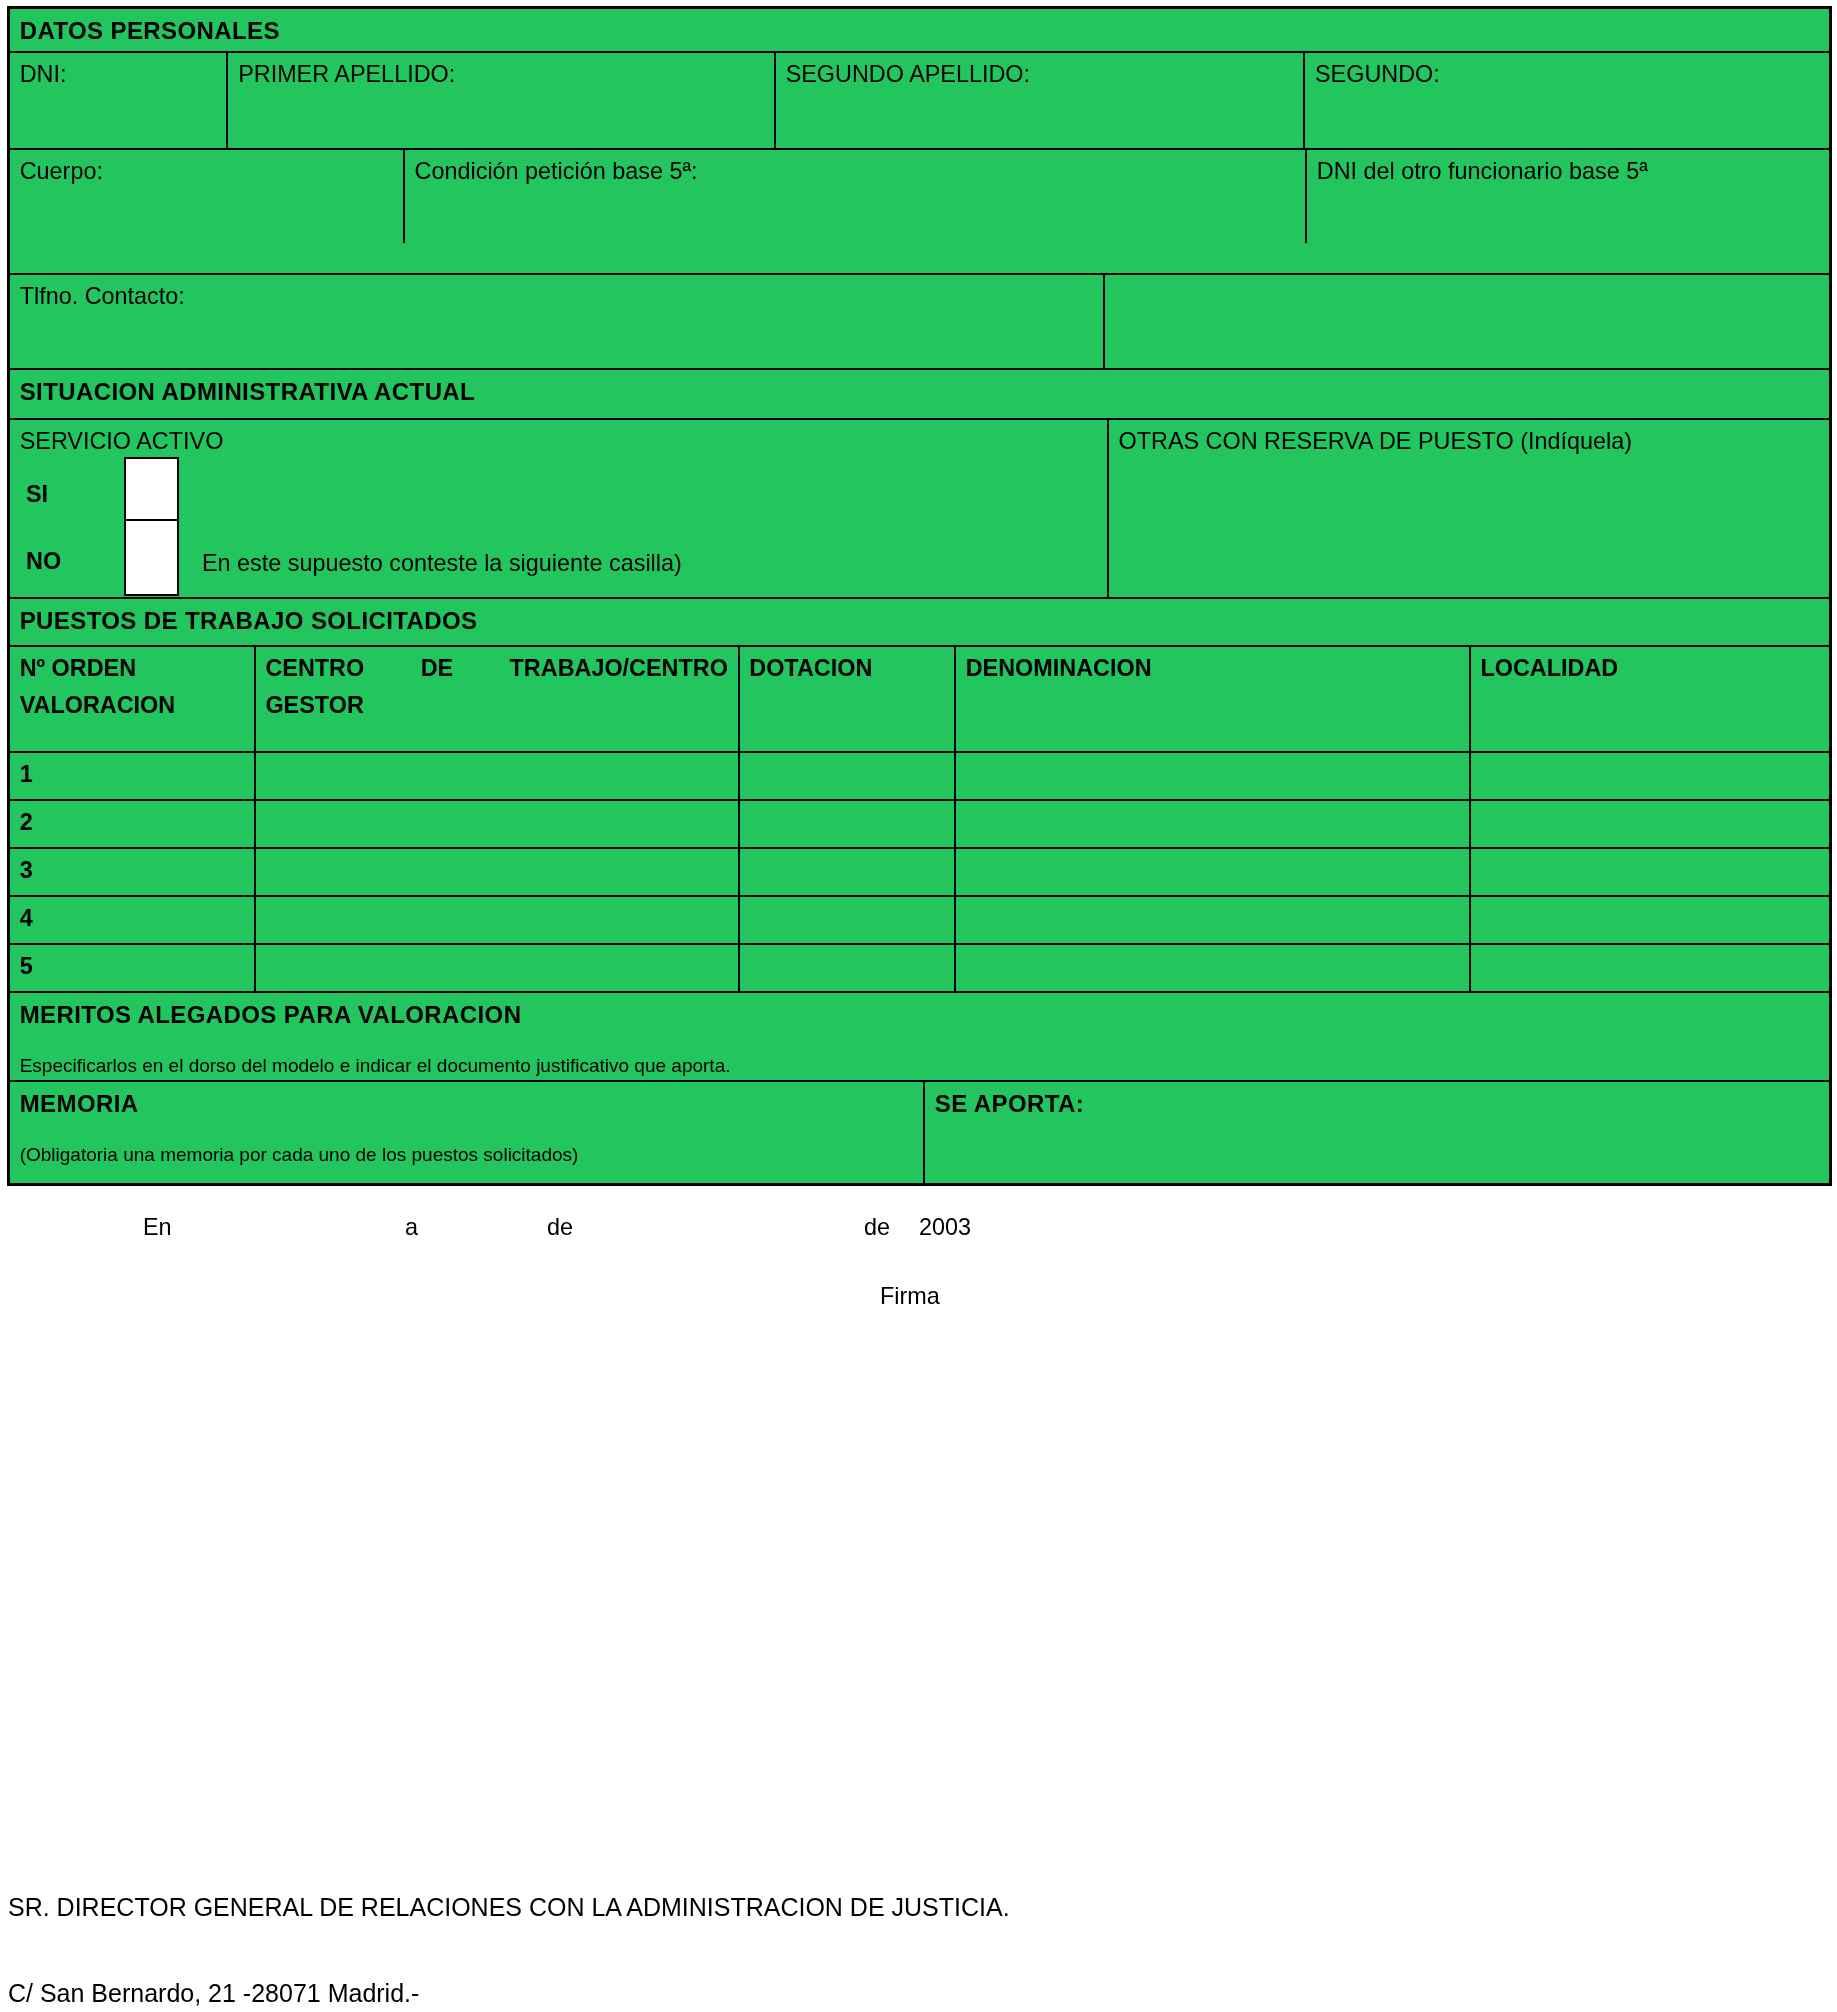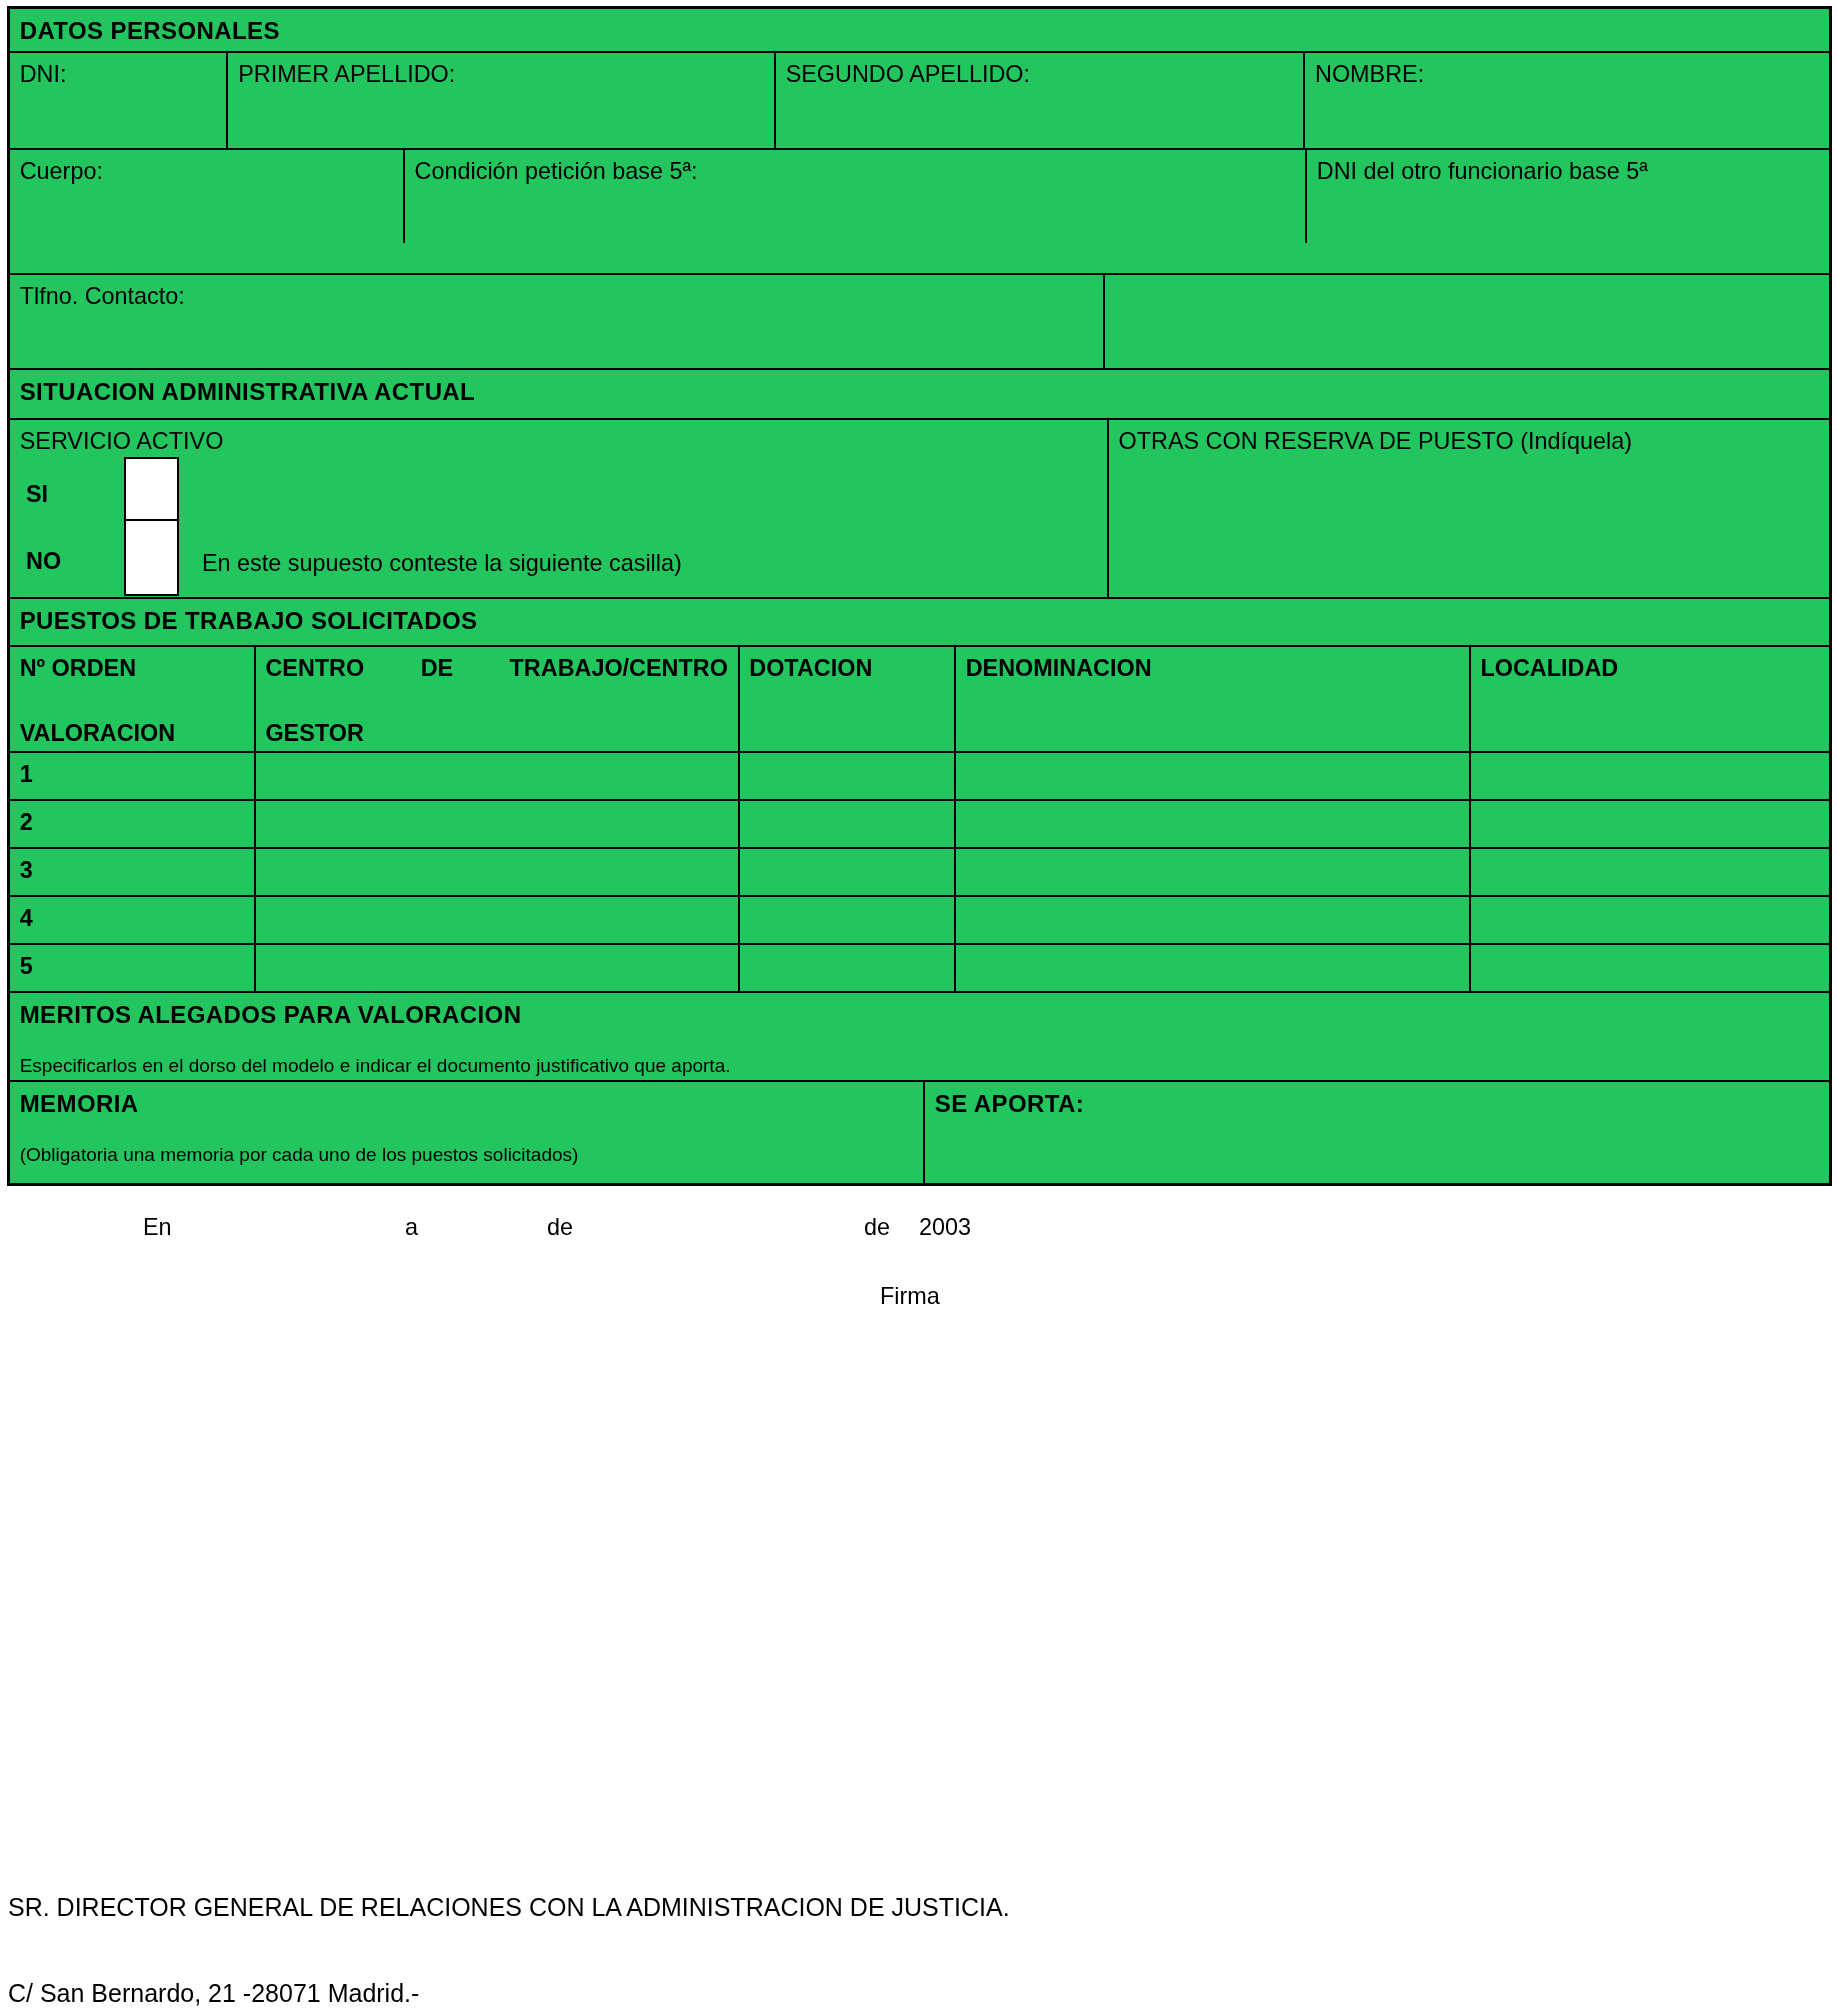"NOMBRE:" span { text: NOMBRE -> SEGUNDO }
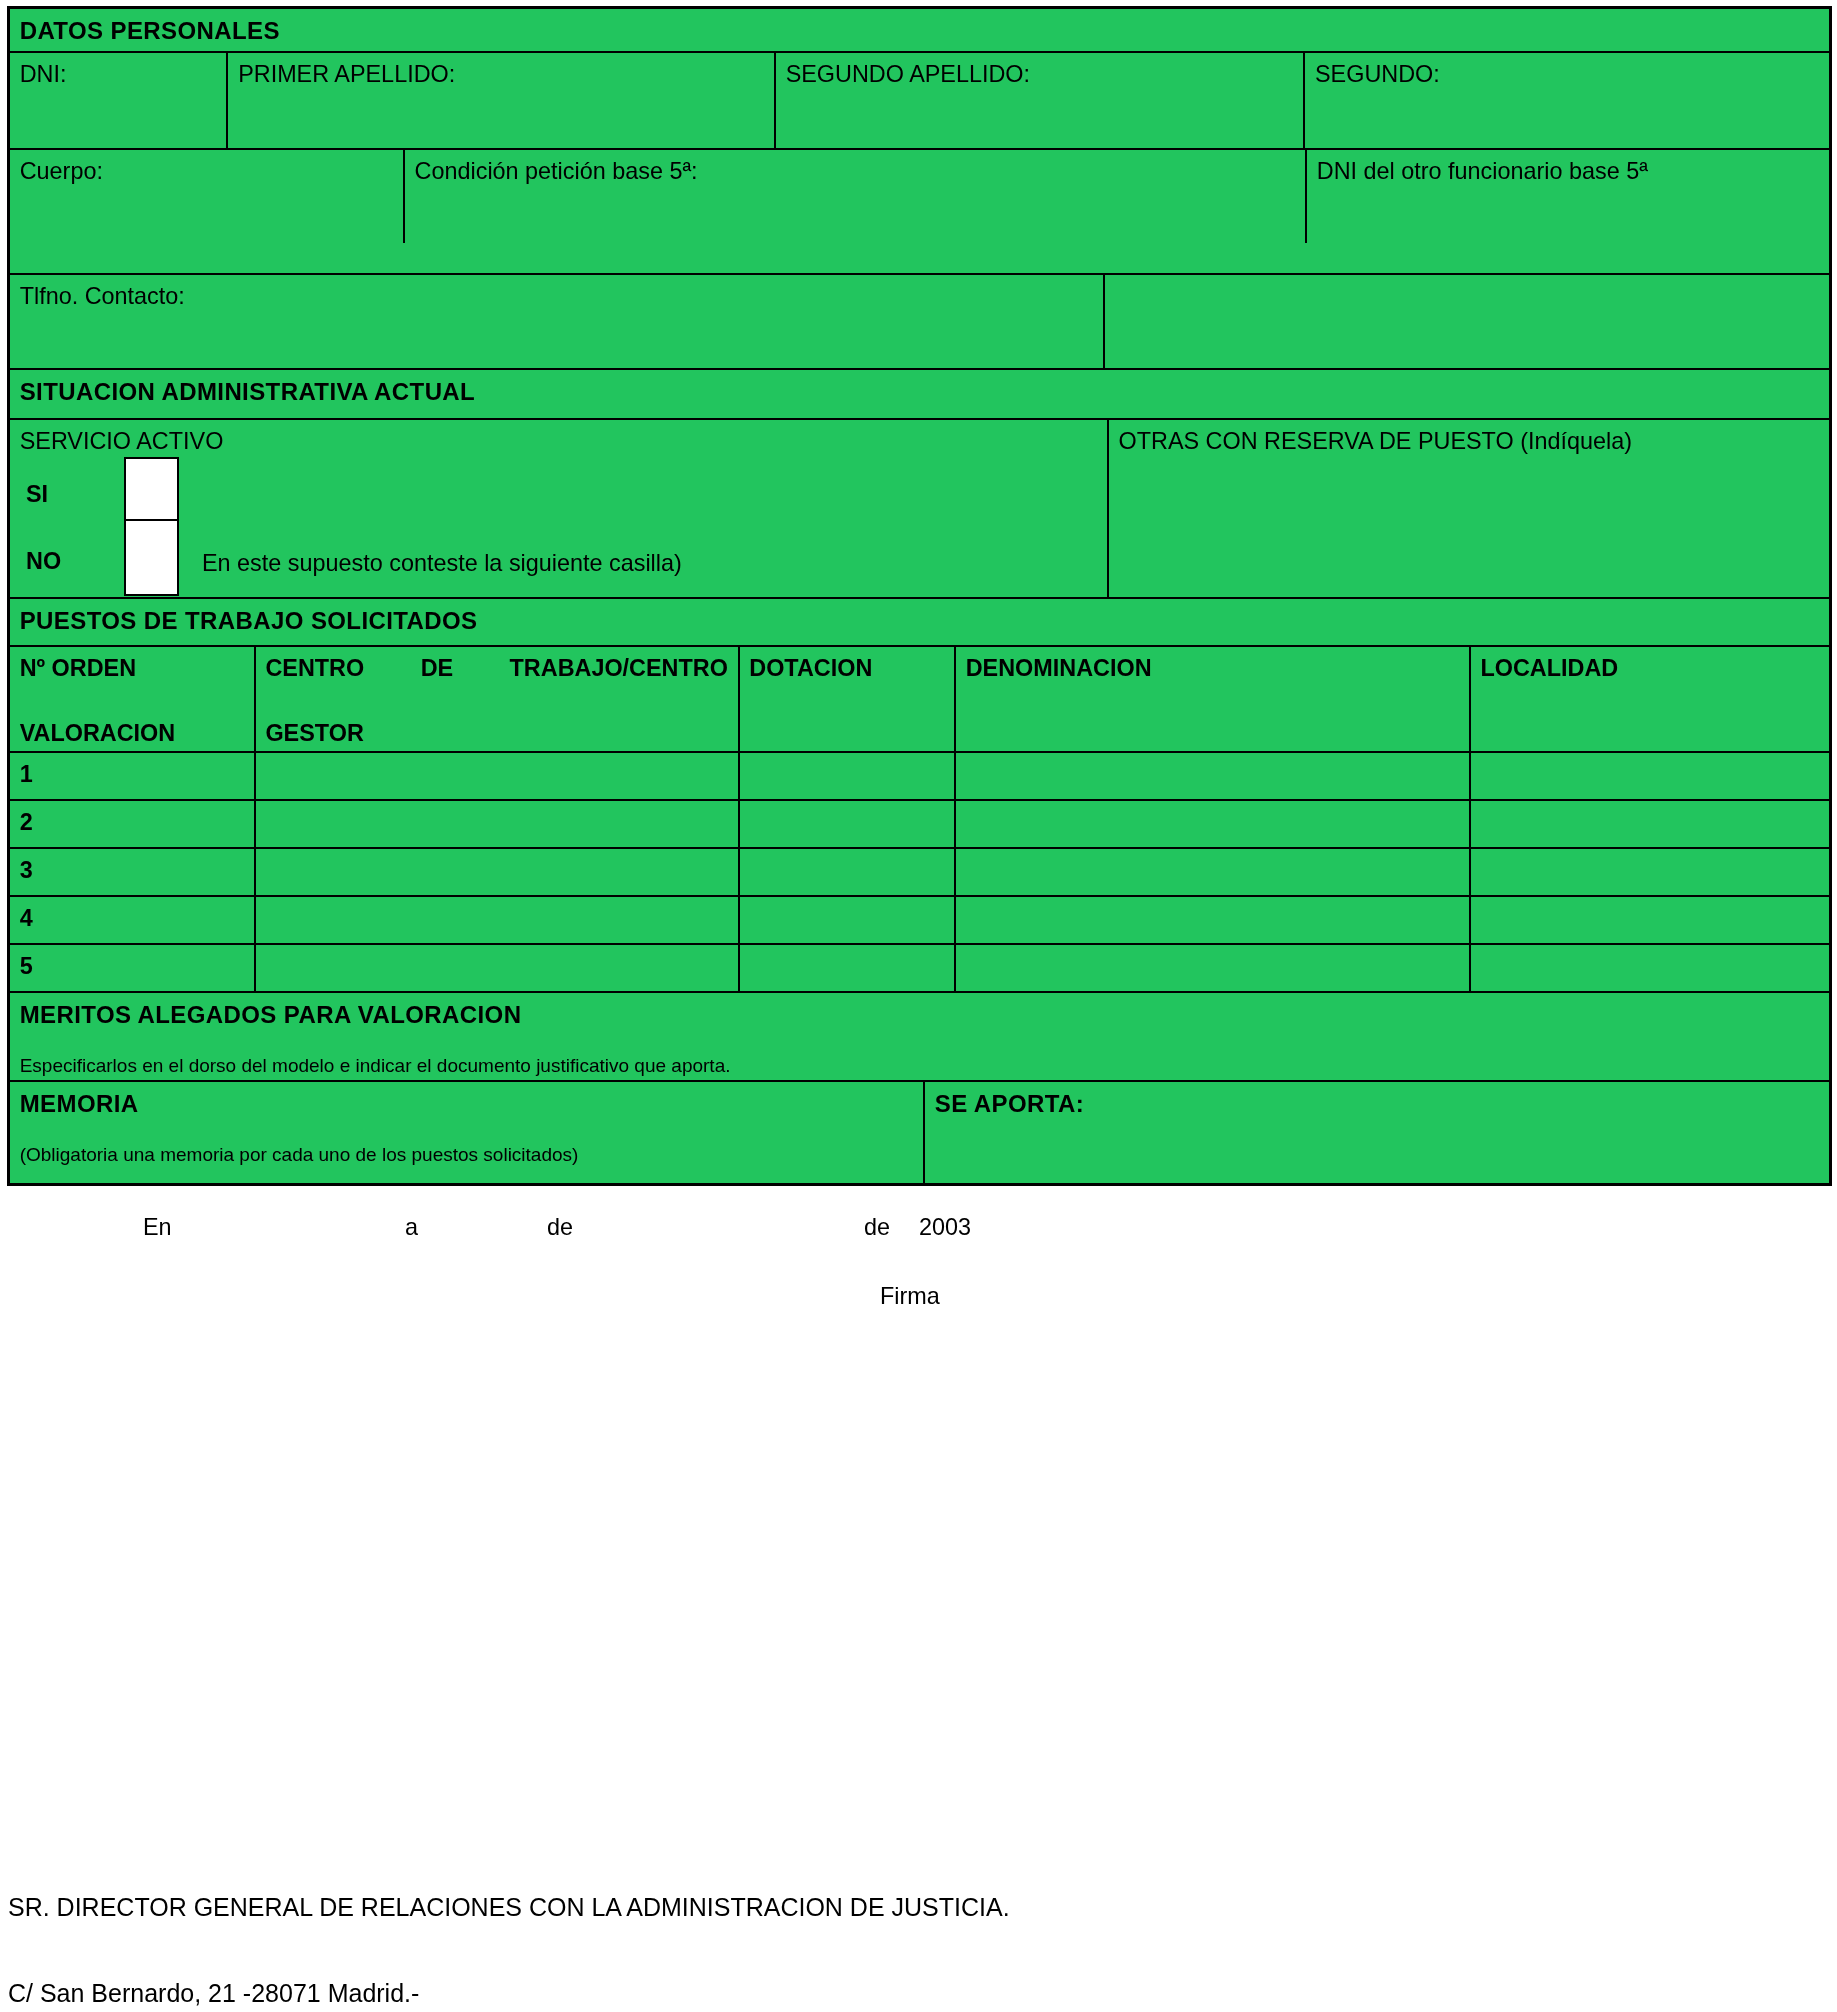"Nº ORDEN" .th-stack { gap: 36px -> 8px }
